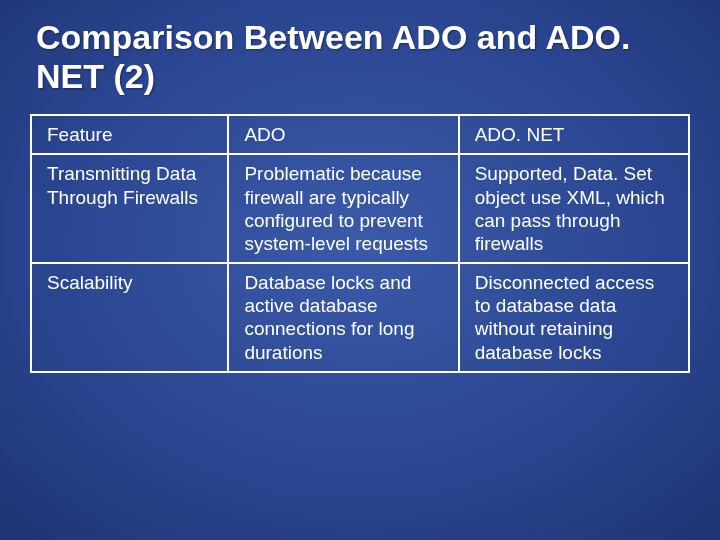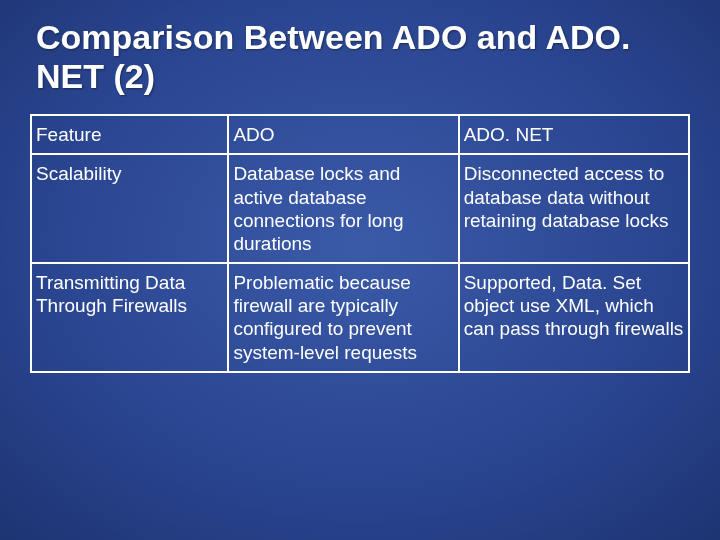"Feature" th, td { padding: 7px 4px -> 7px 15px }
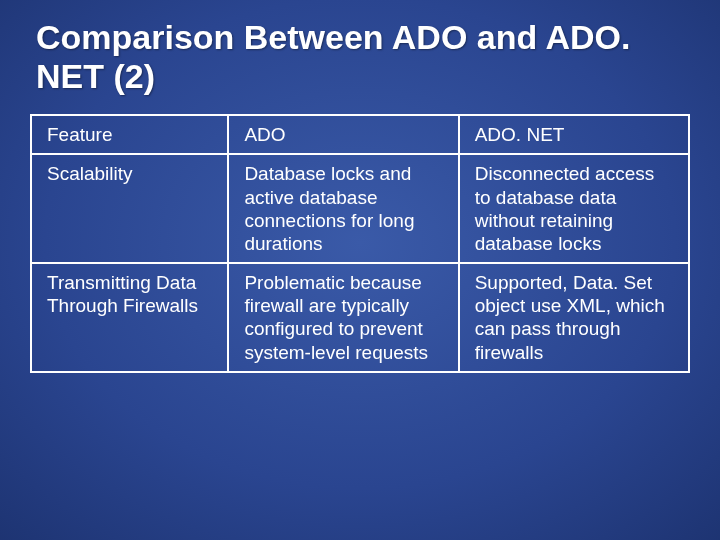"Scalability" tr { order: before "Transmitting Data Through Firewalls" -> after "Transmitting Data Through Firewalls" }
